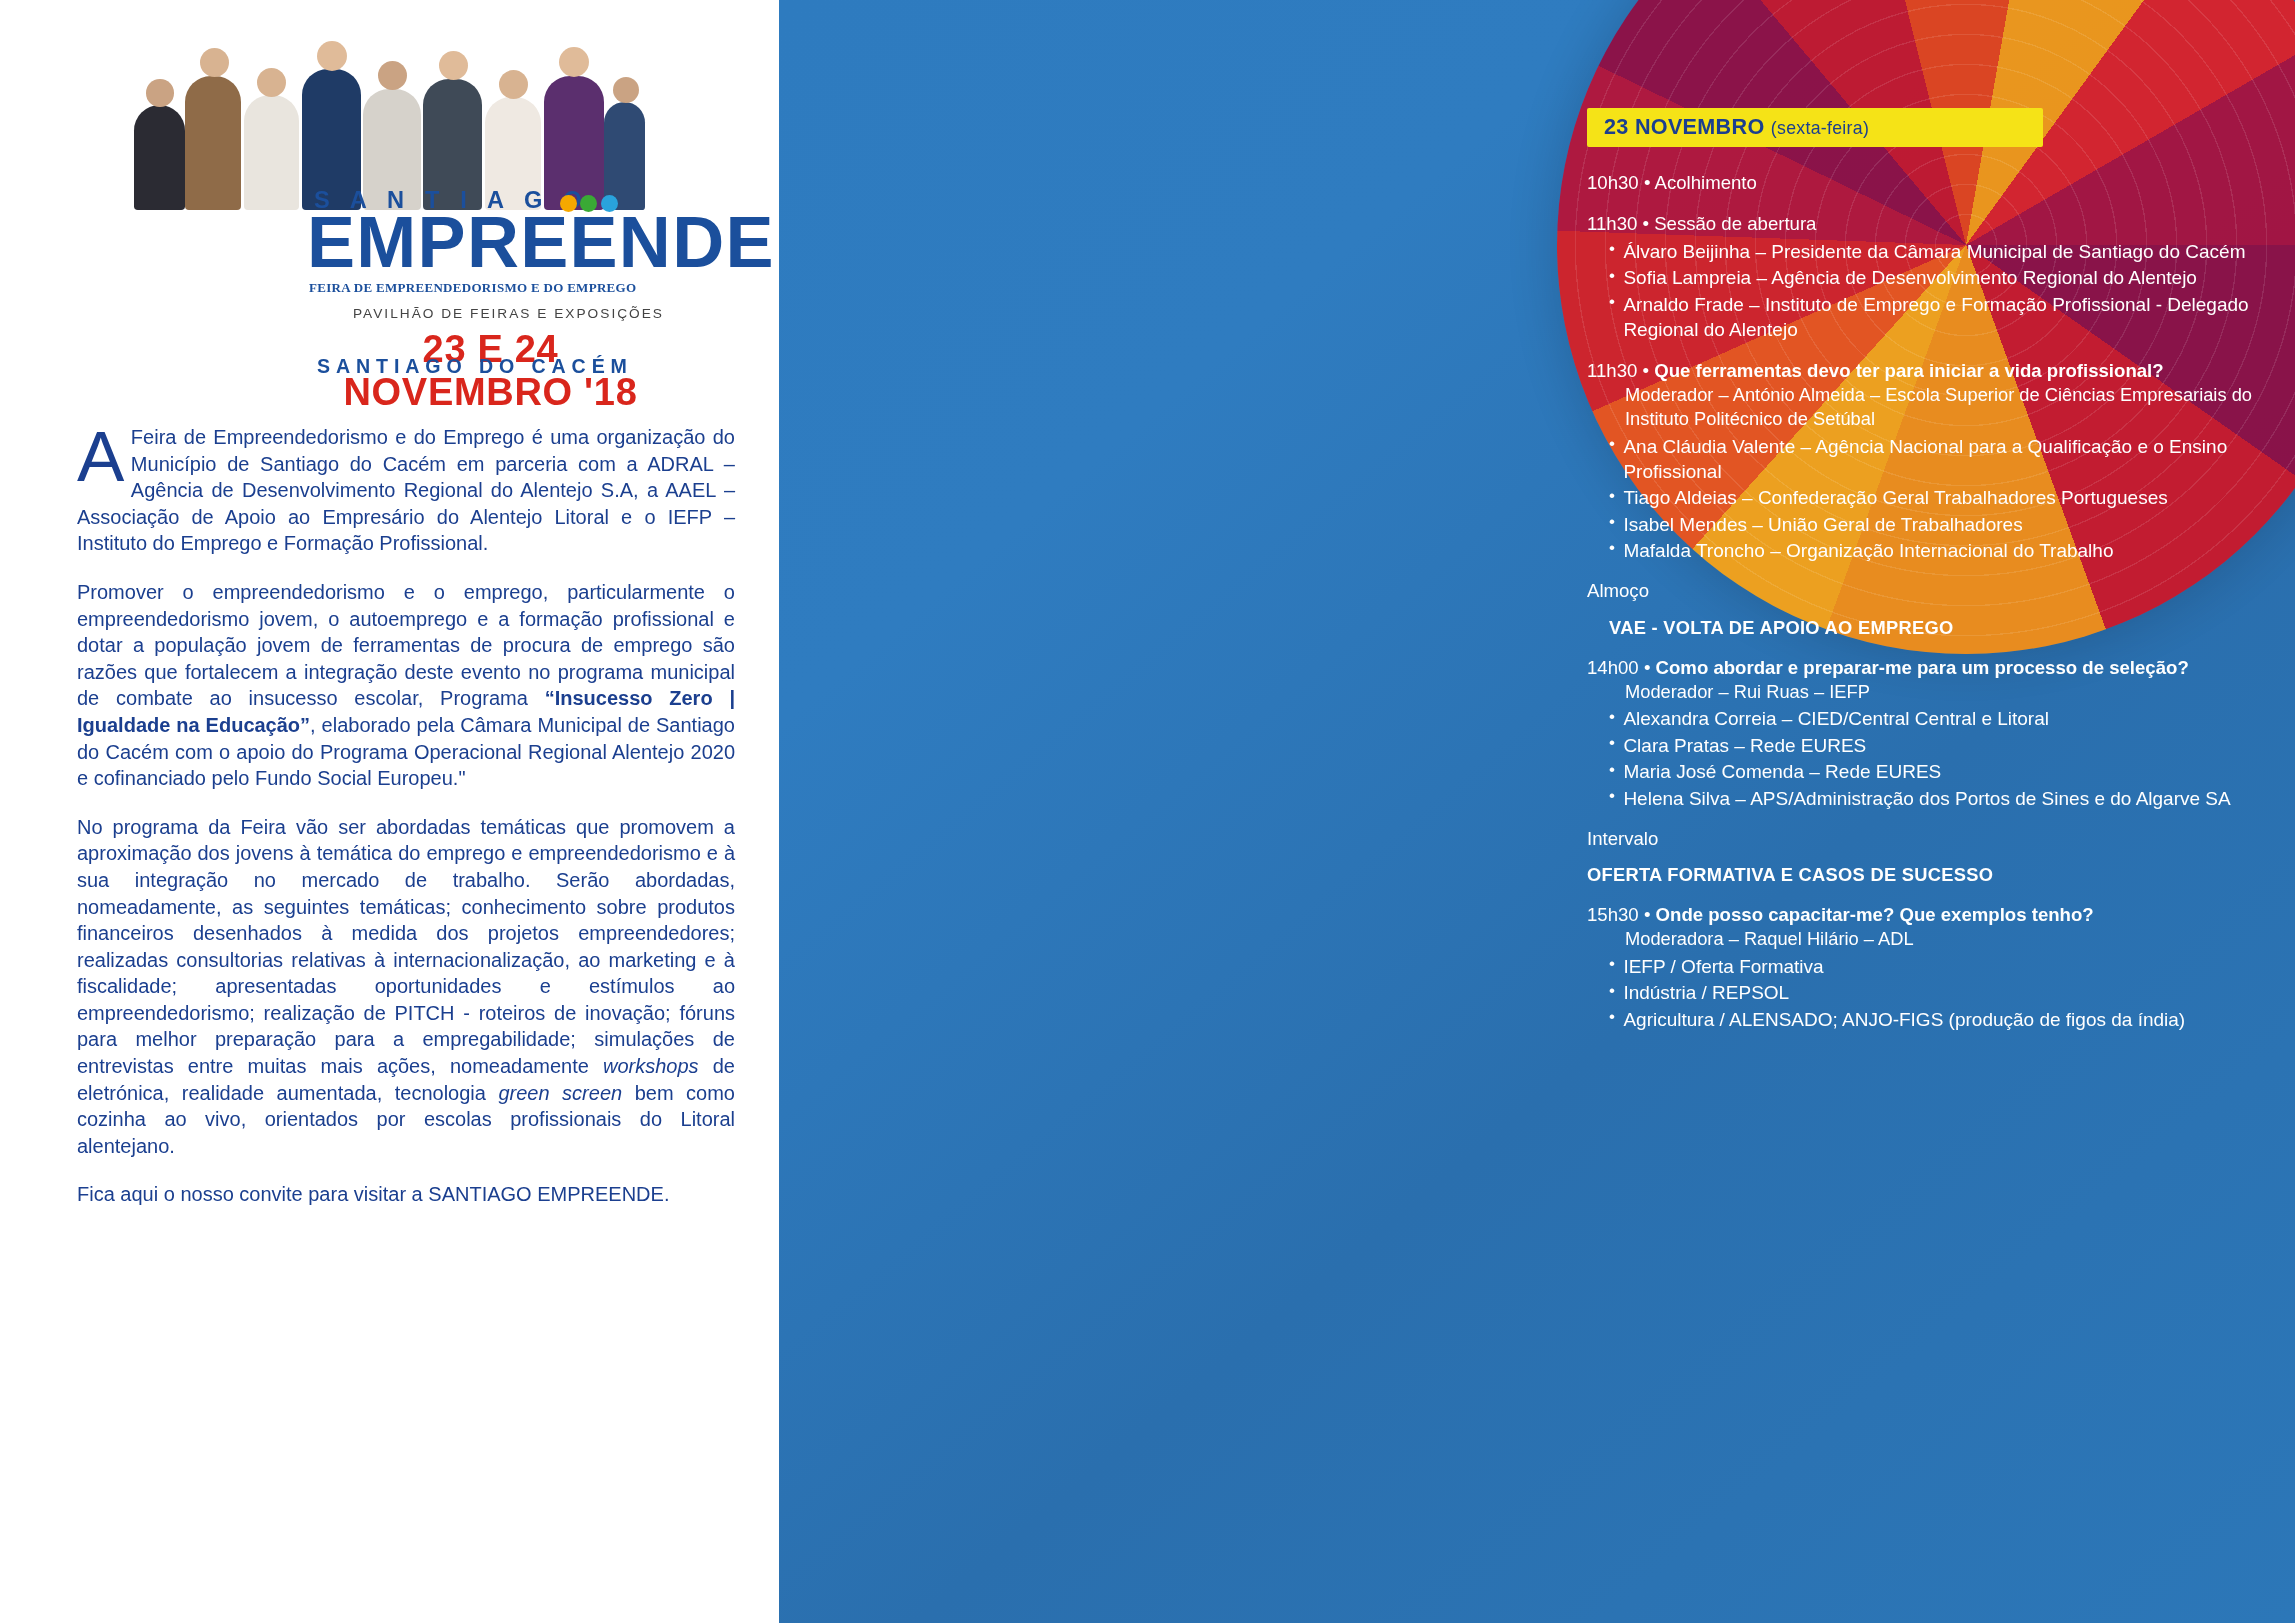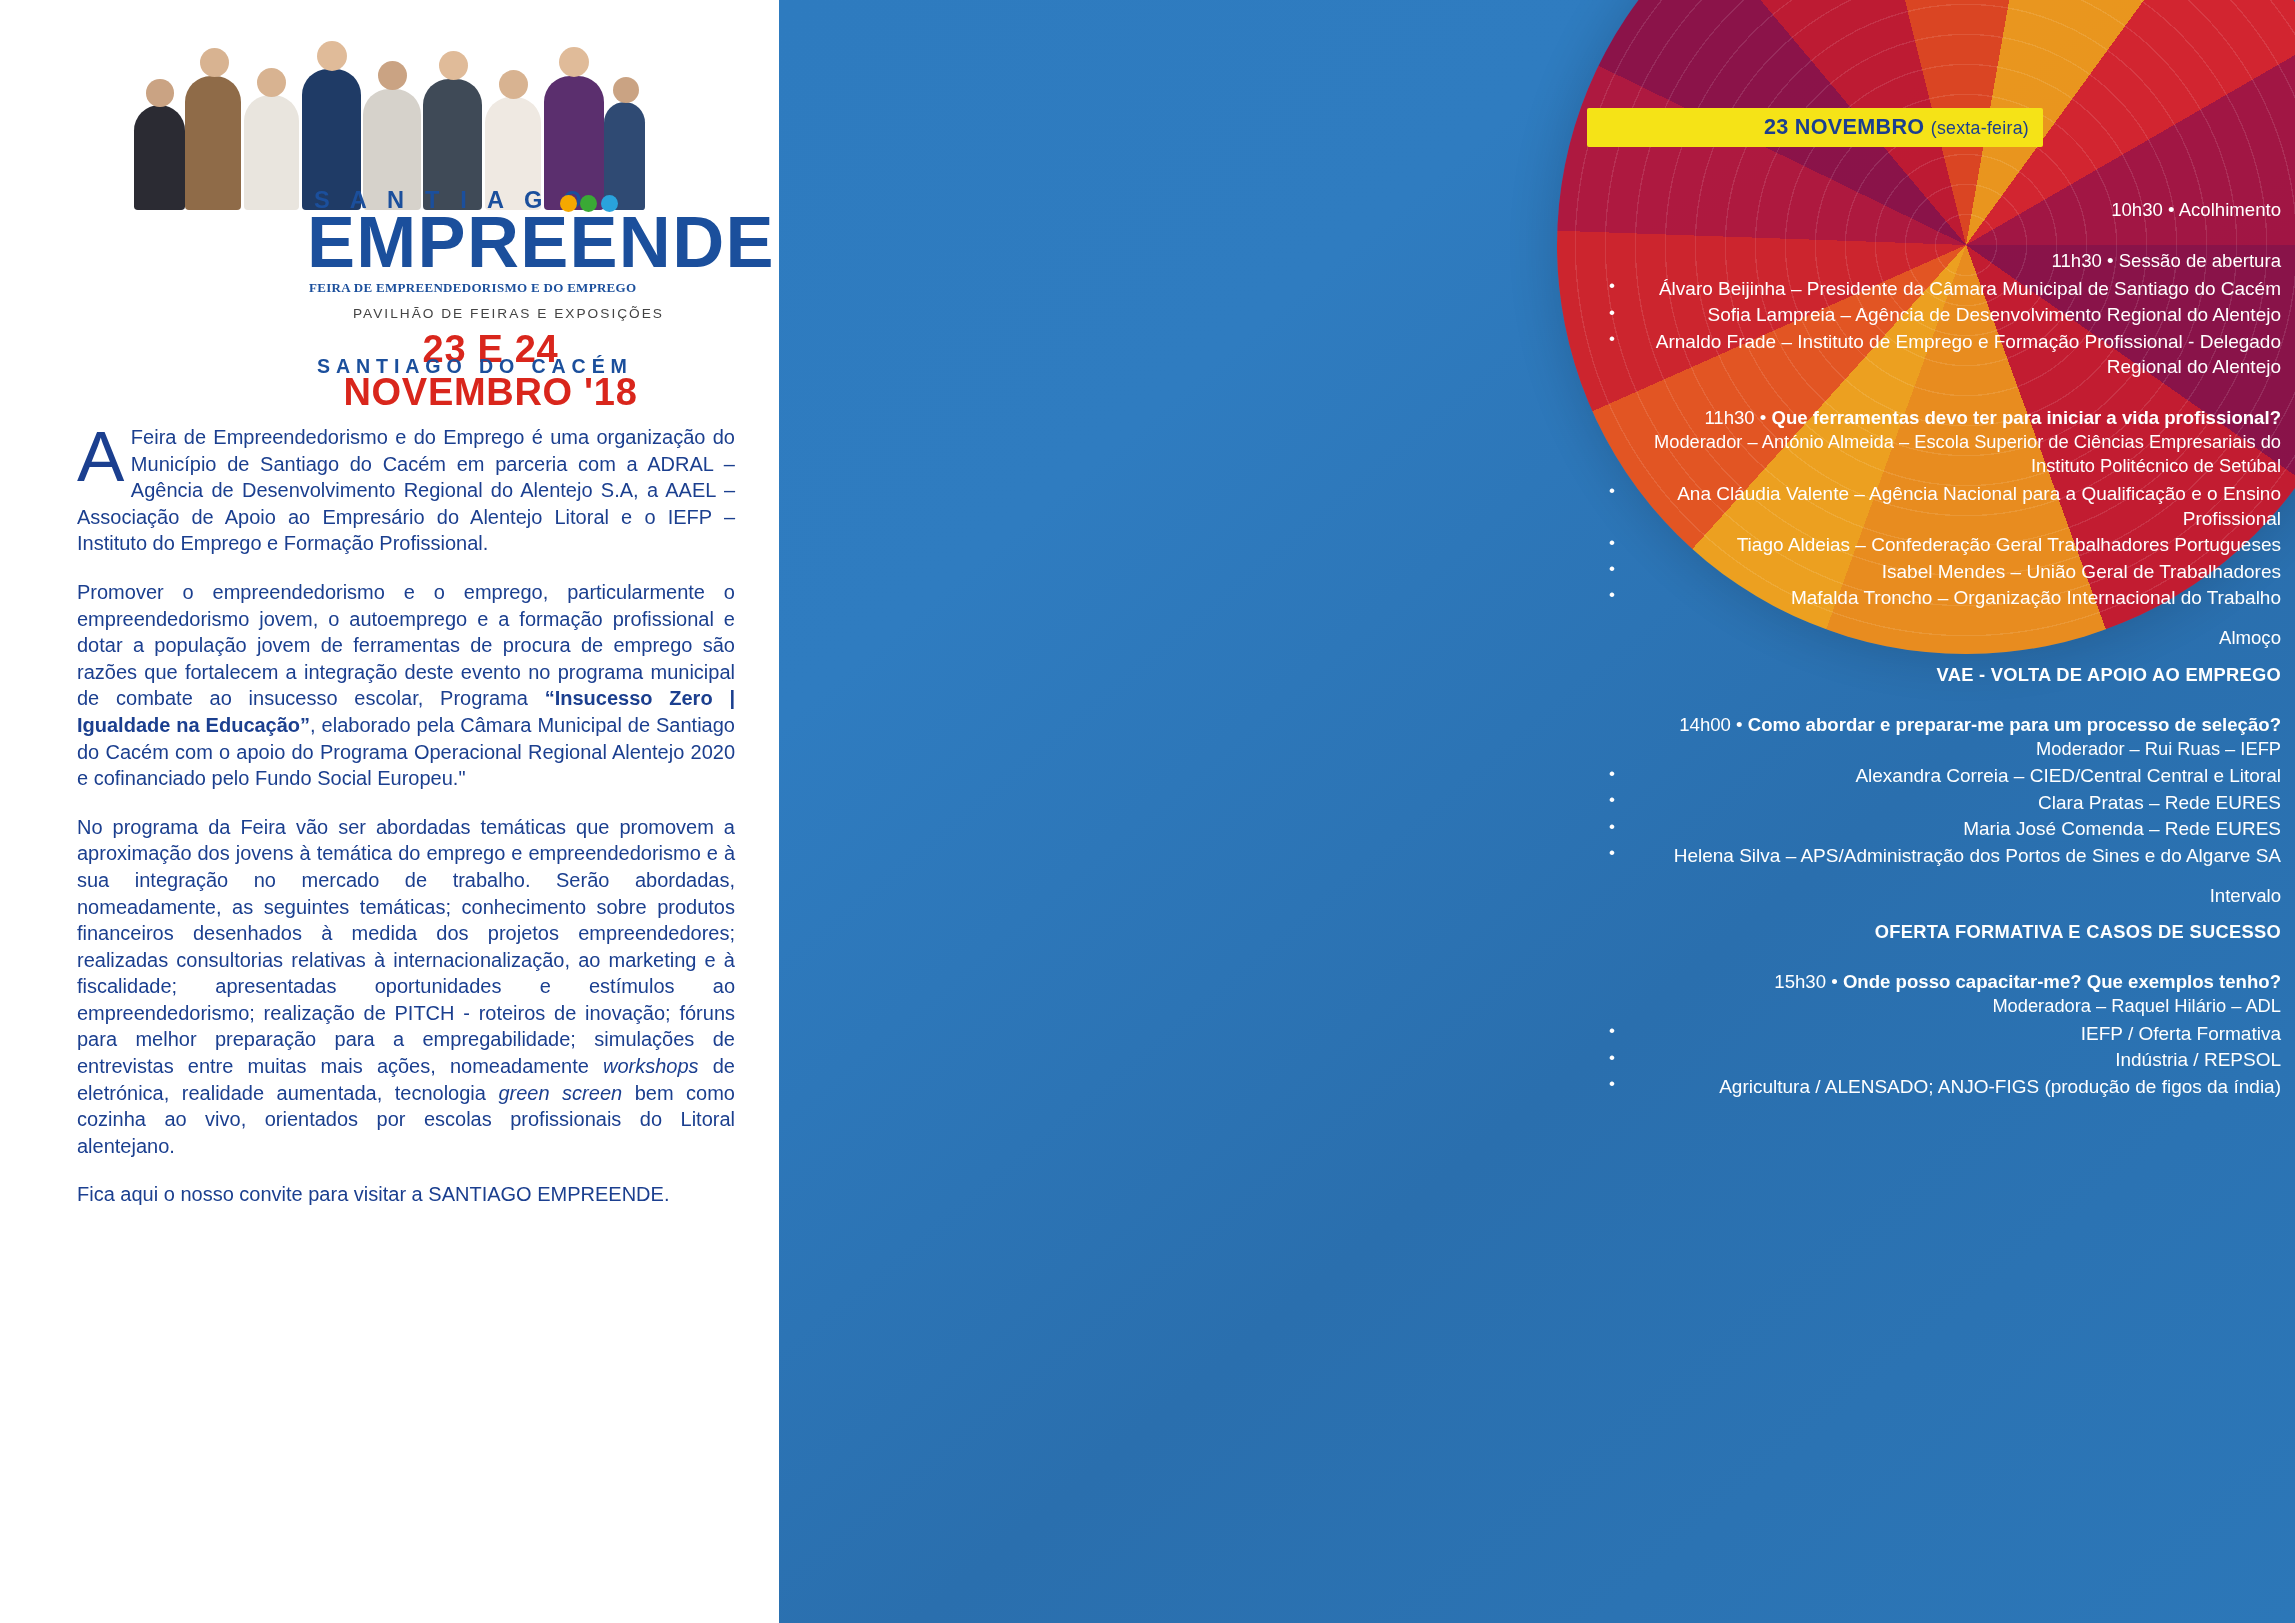"23 NOVEMBRO (sexta-feira)" #blue-panel { text-align: right -> none }
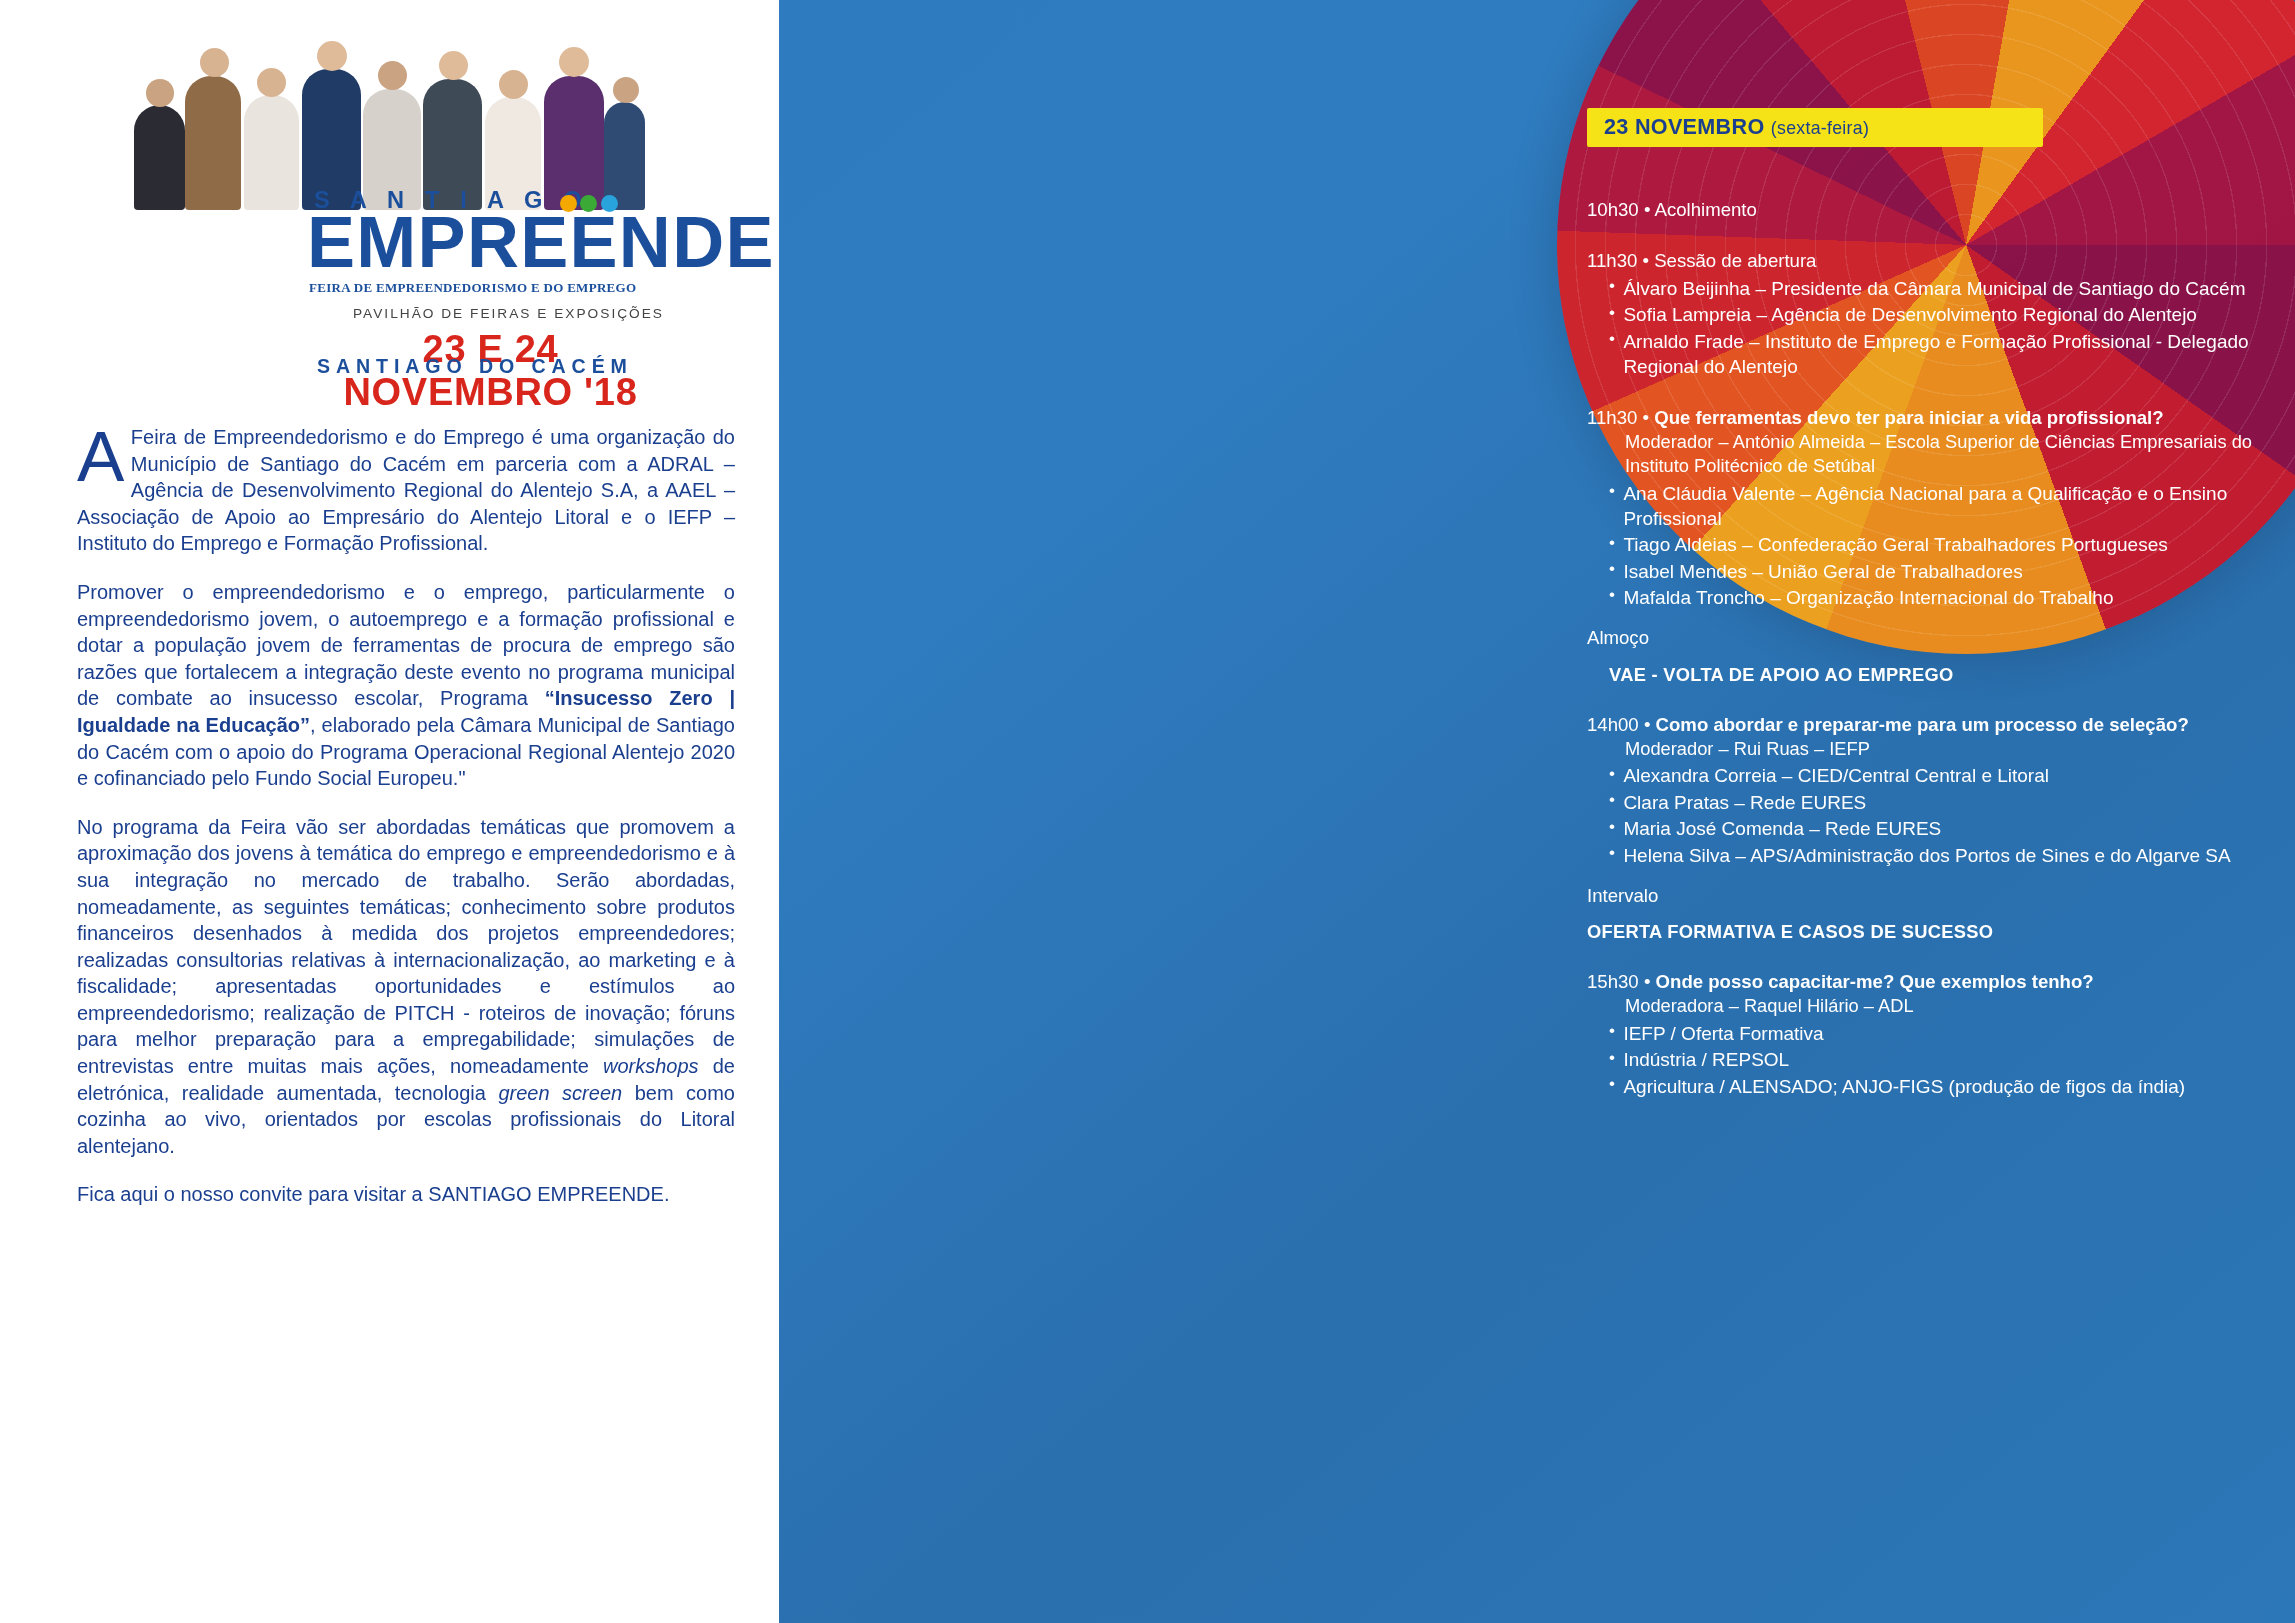"10h30 • Acolhimento" .entry { margin-top: 27px -> none }
